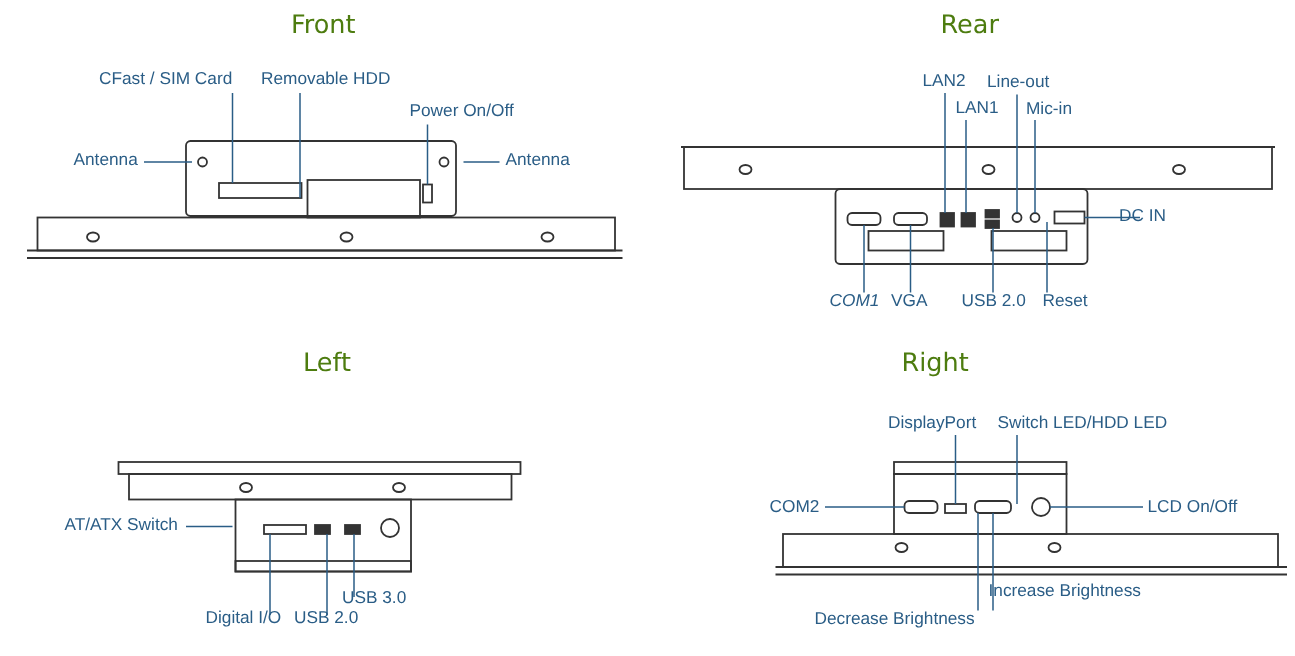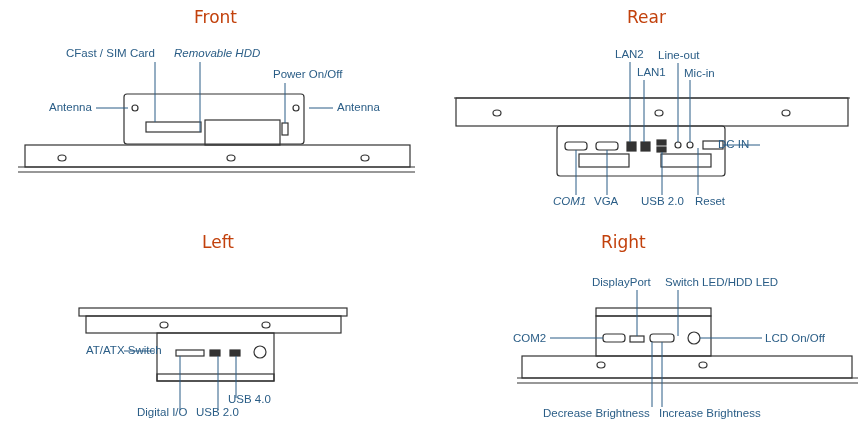"Front" .title { color: #c2410c -> #4d7c0f }
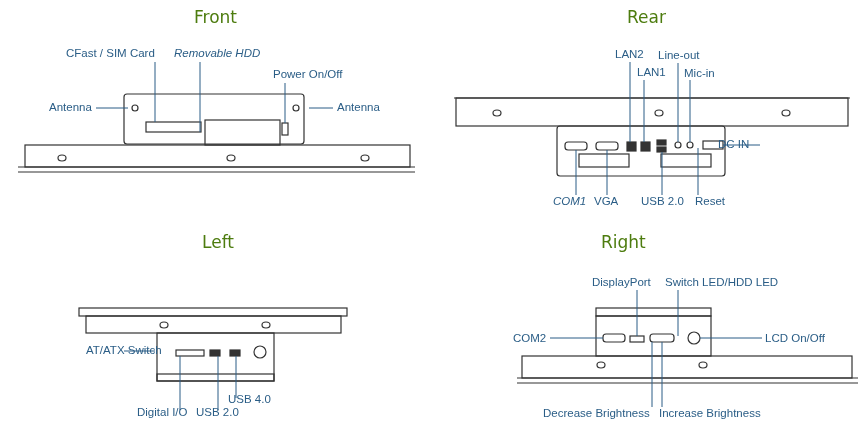"Removable HDD" div.lbl { font-style: italic -> none }
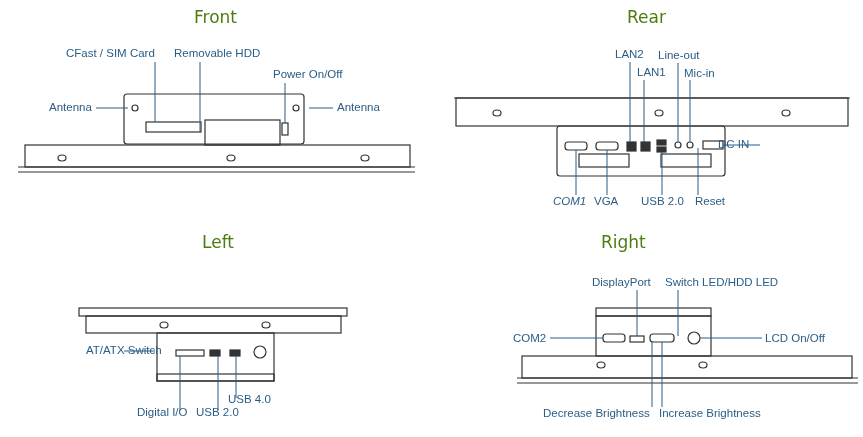"DC IN" div.lbl { left: 718px -> 746px }
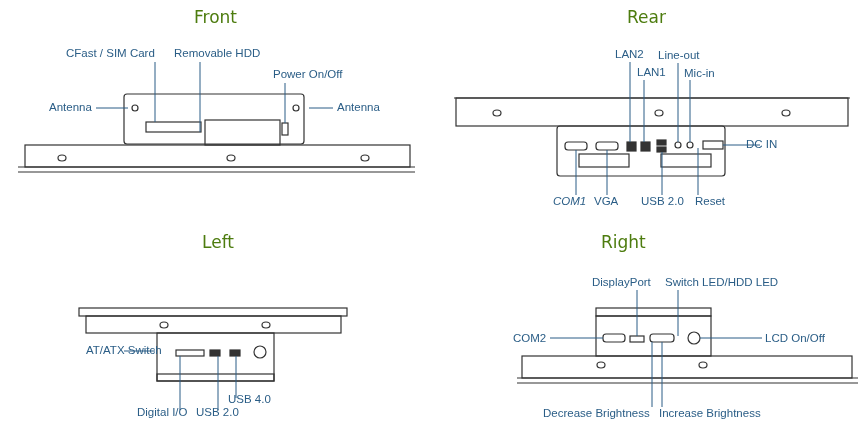"AT/ATX Switch" div.lbl { margin-left: 43px -> none }
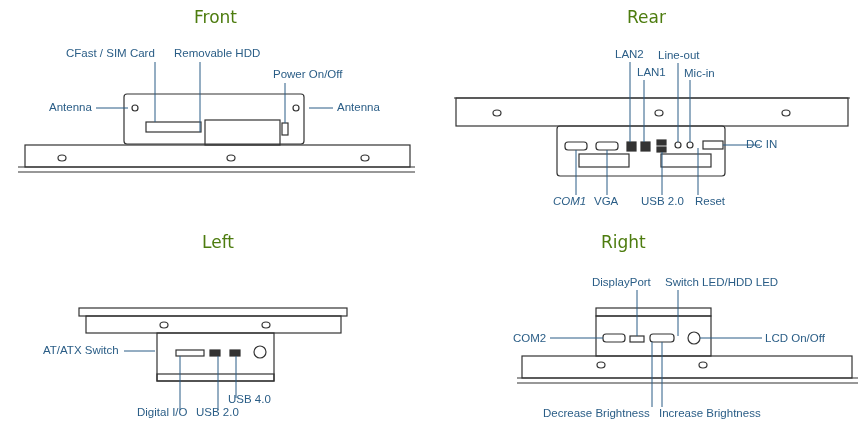"USB 4.0" div.lbl { text: 4.0 -> 3.0 }
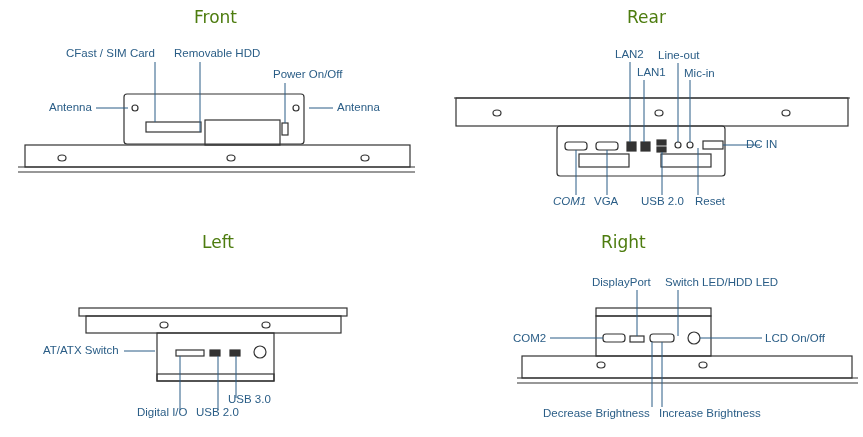"Increase Brightness" div.lbl { top: 407px -> 388px }
